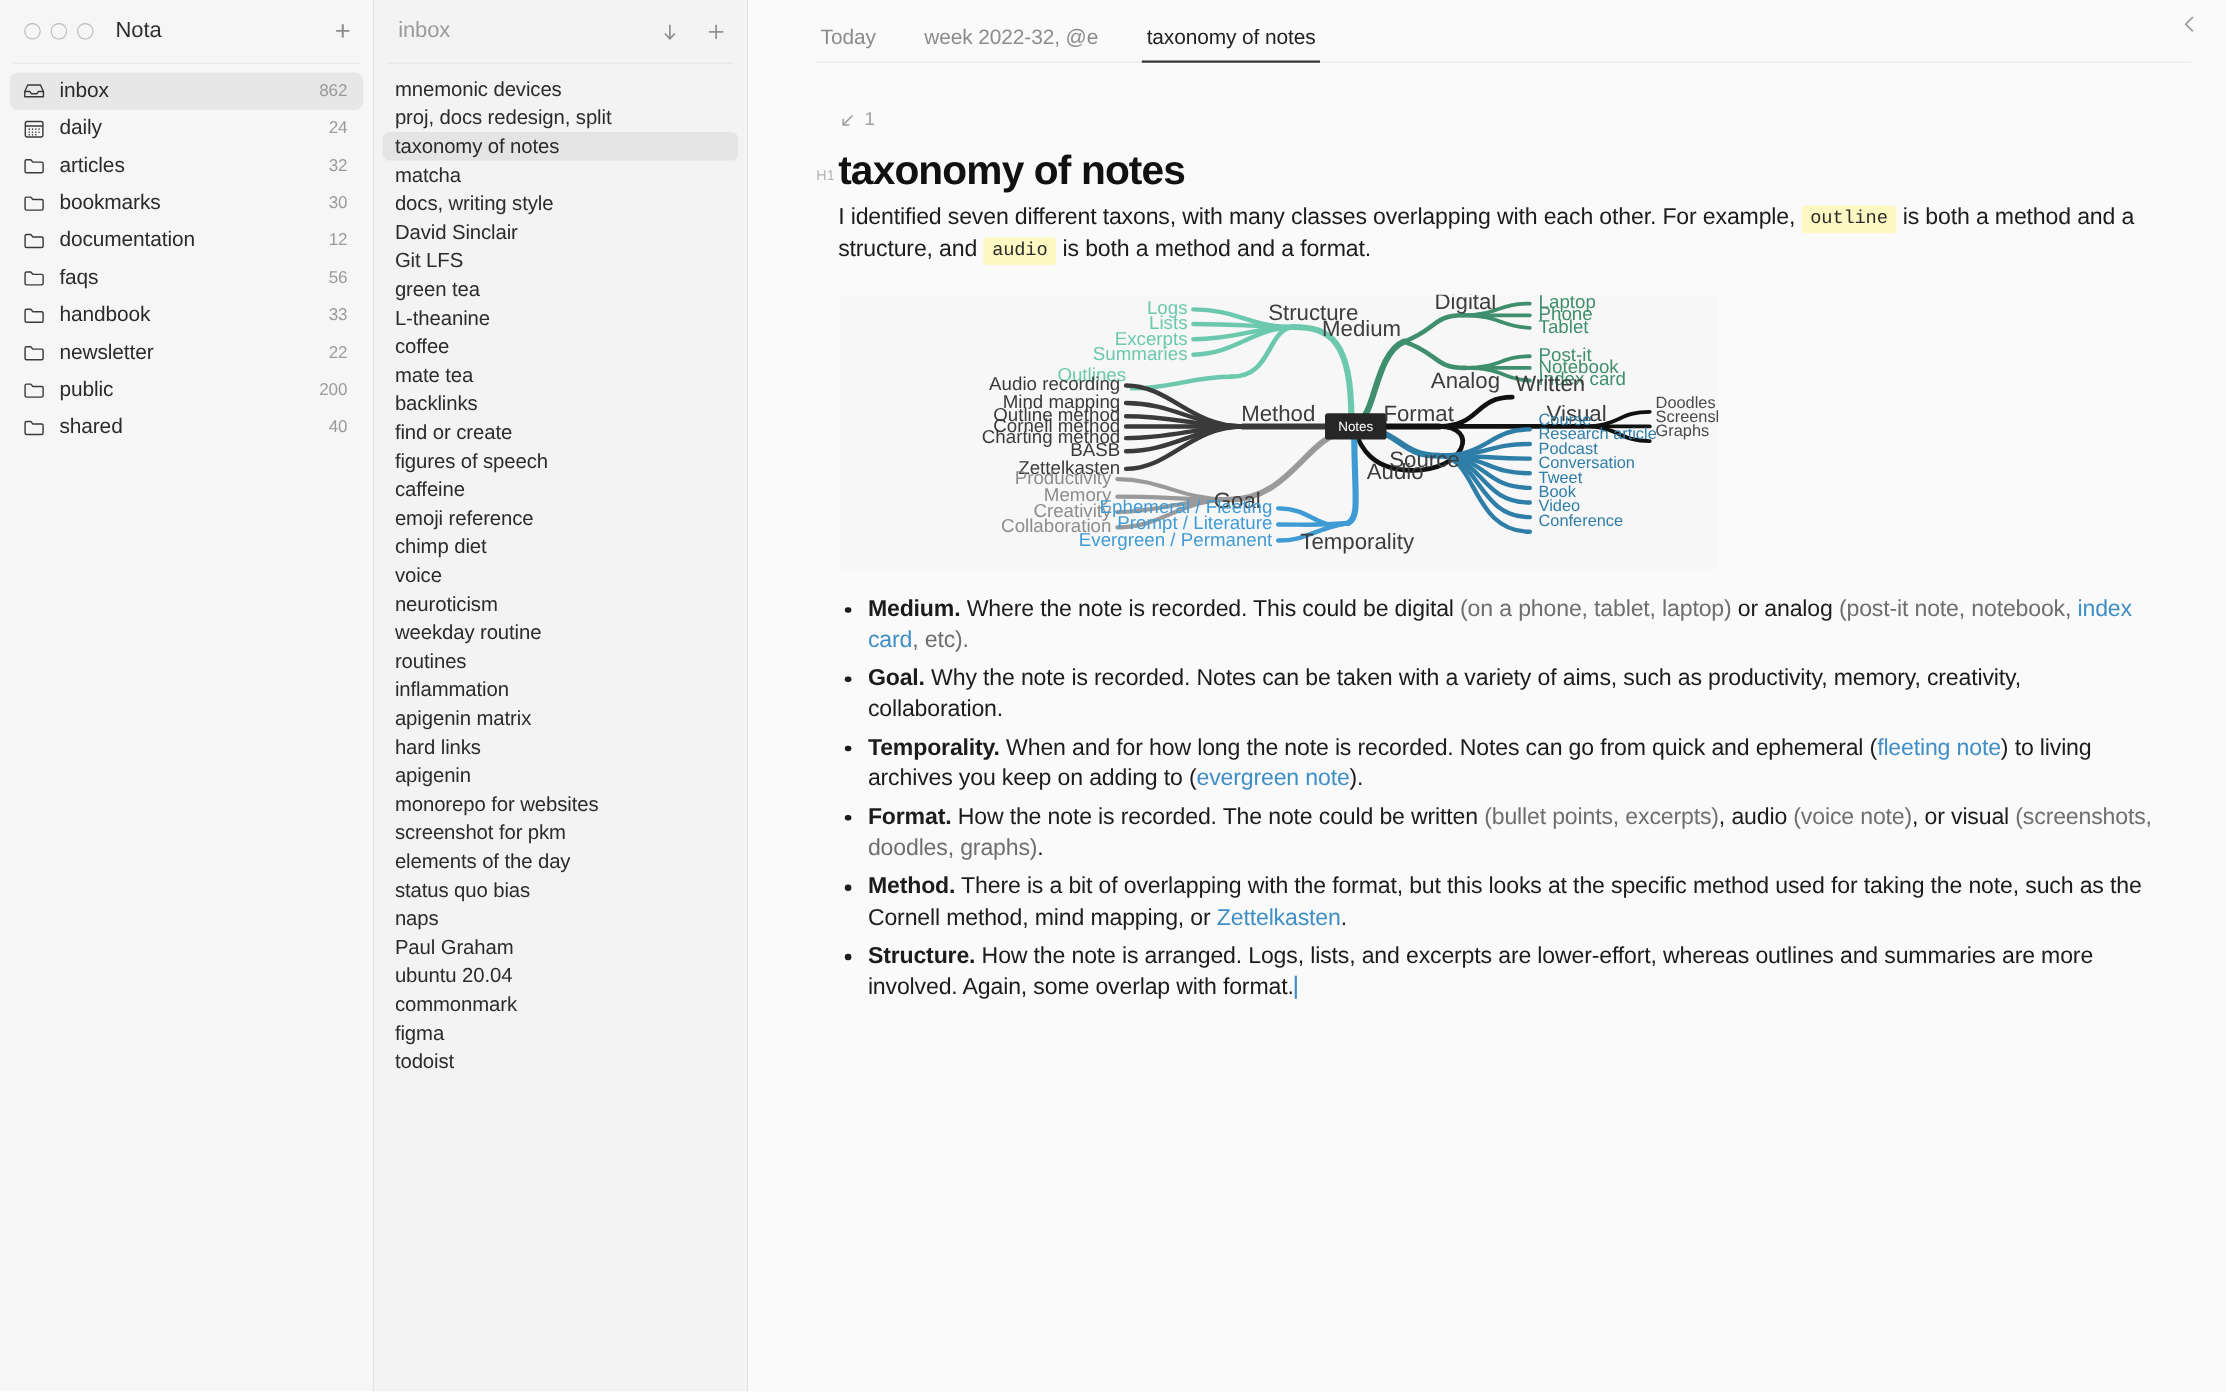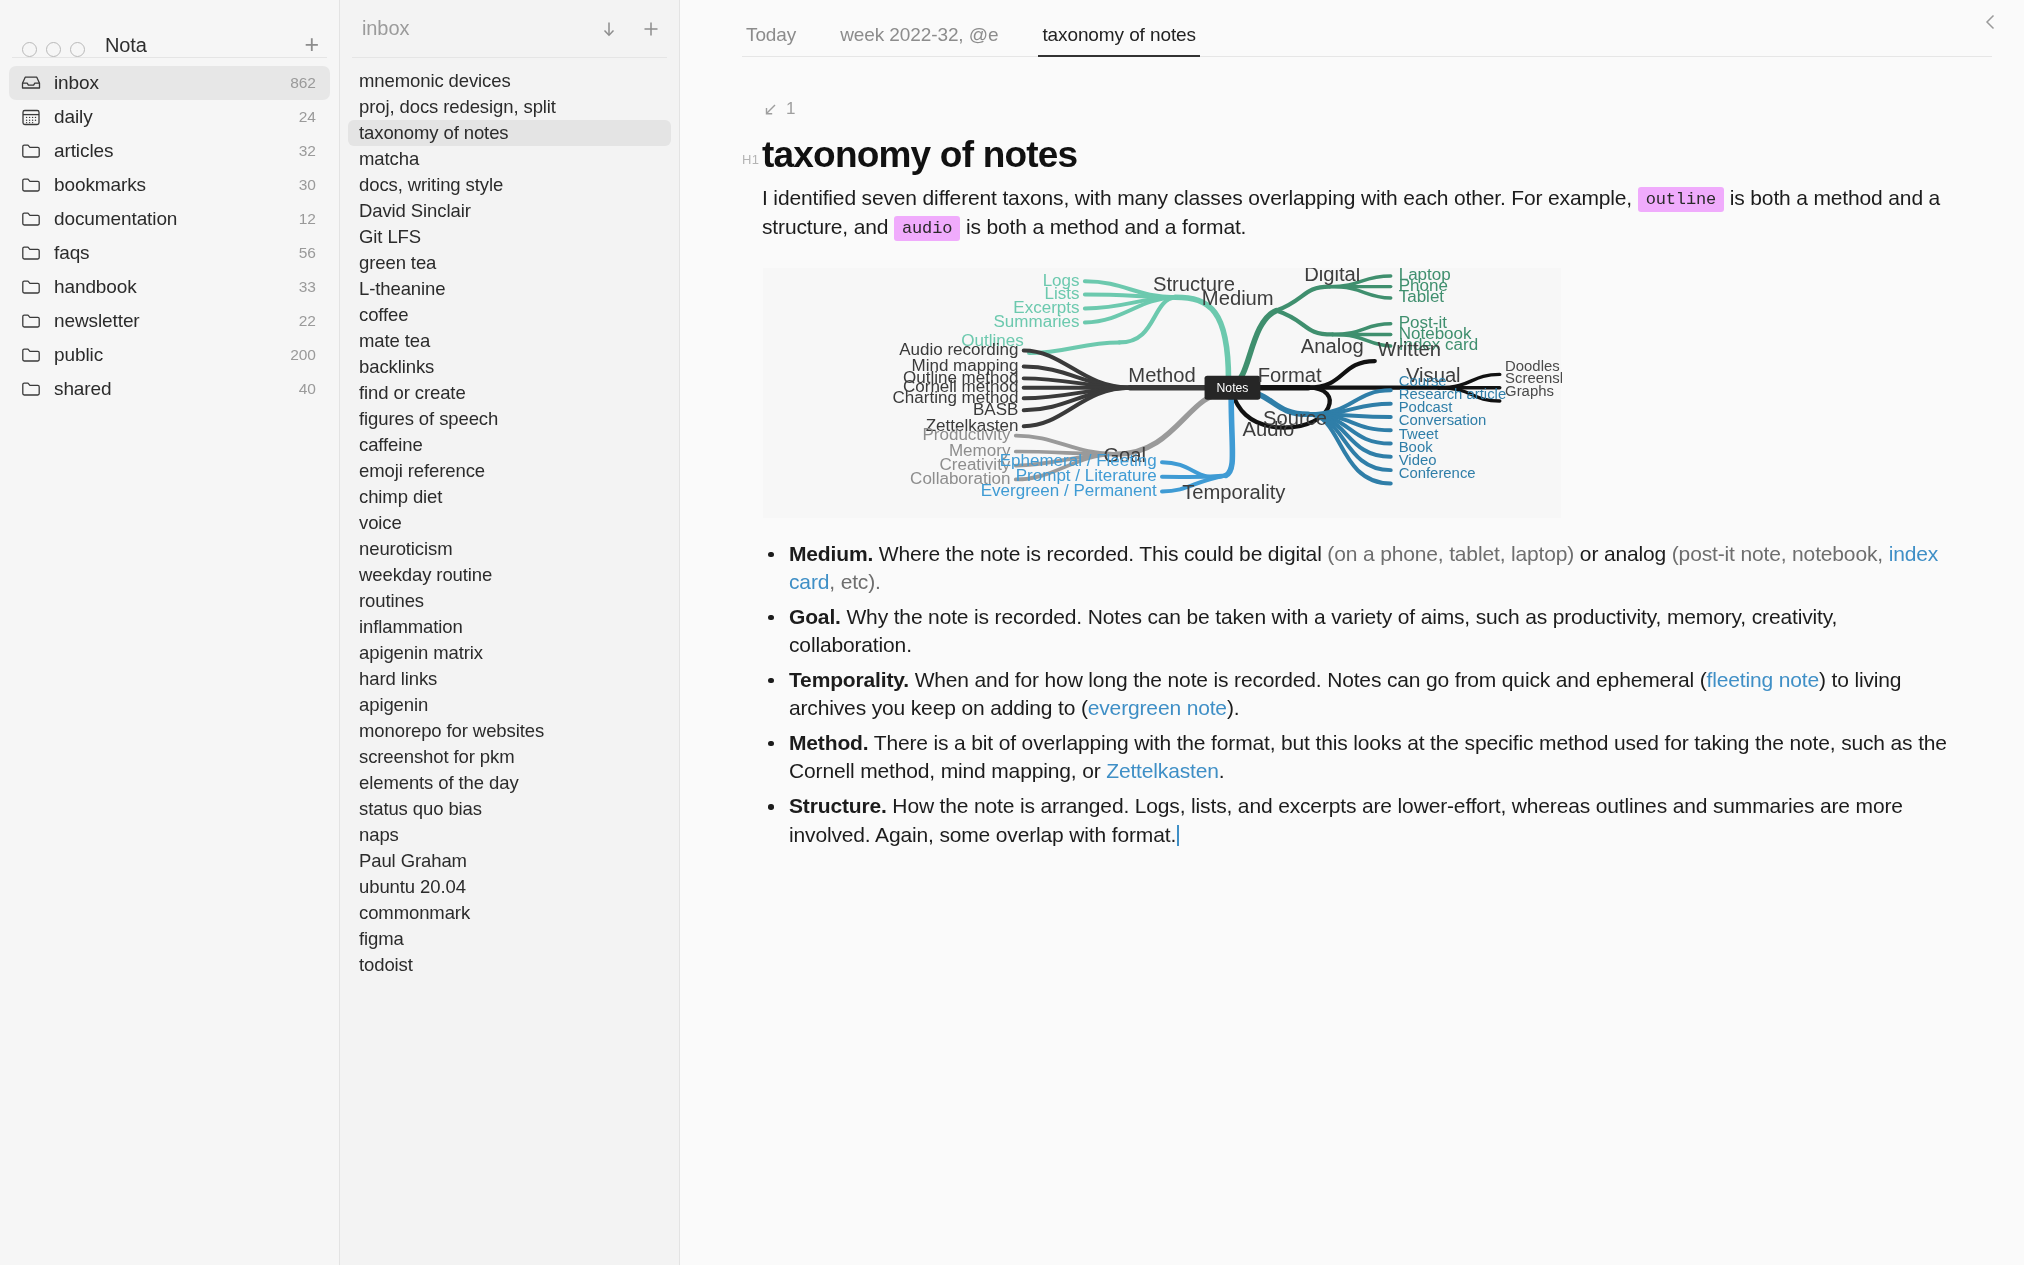"Nota" .sidebar-head { align-items: flex-end -> center }
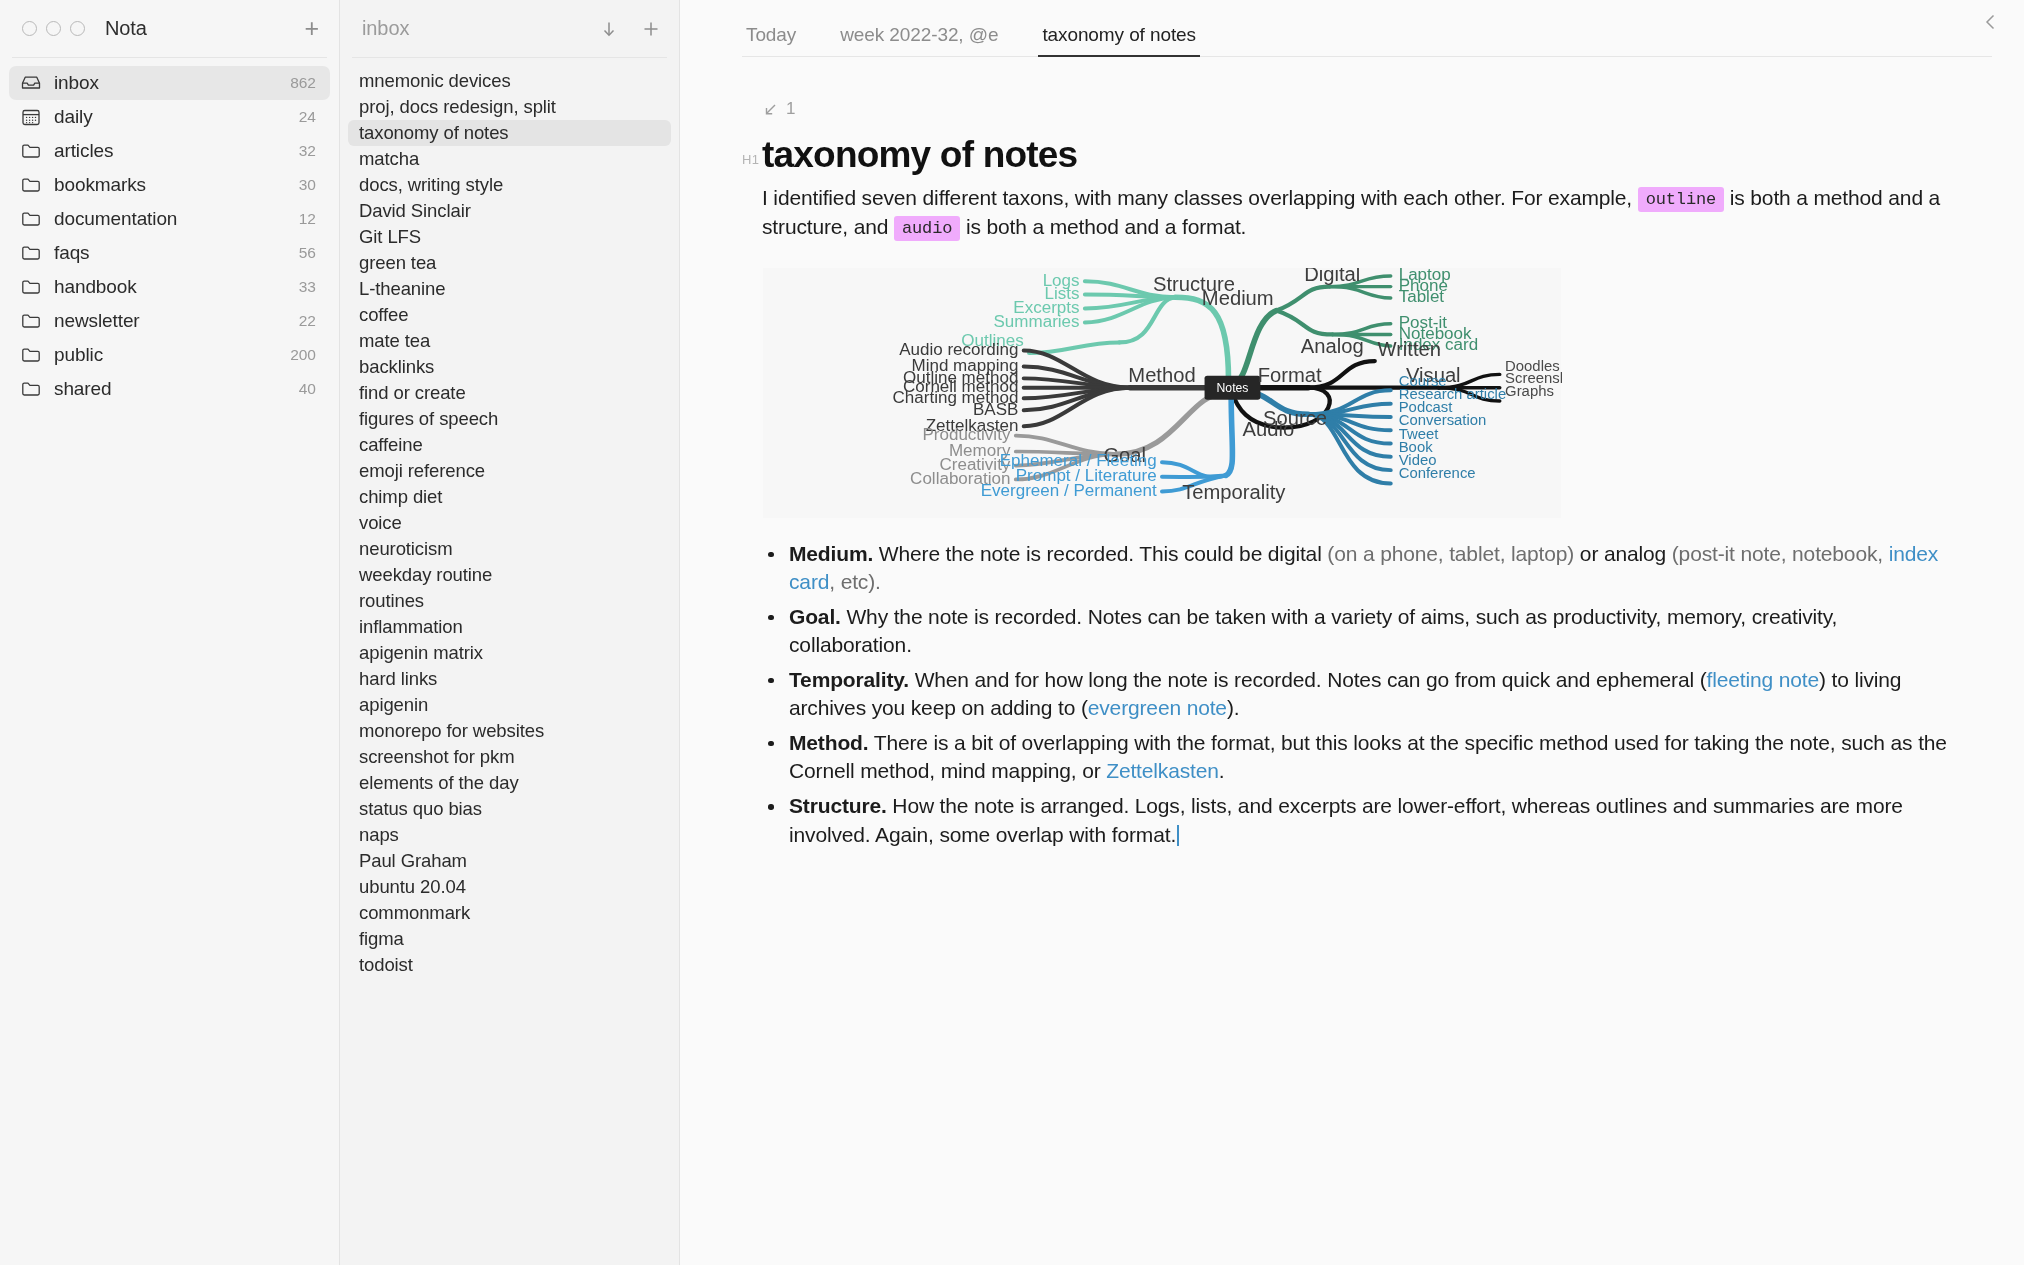"outline" code.ic { background: #f0abfc -> #fef9c3 }
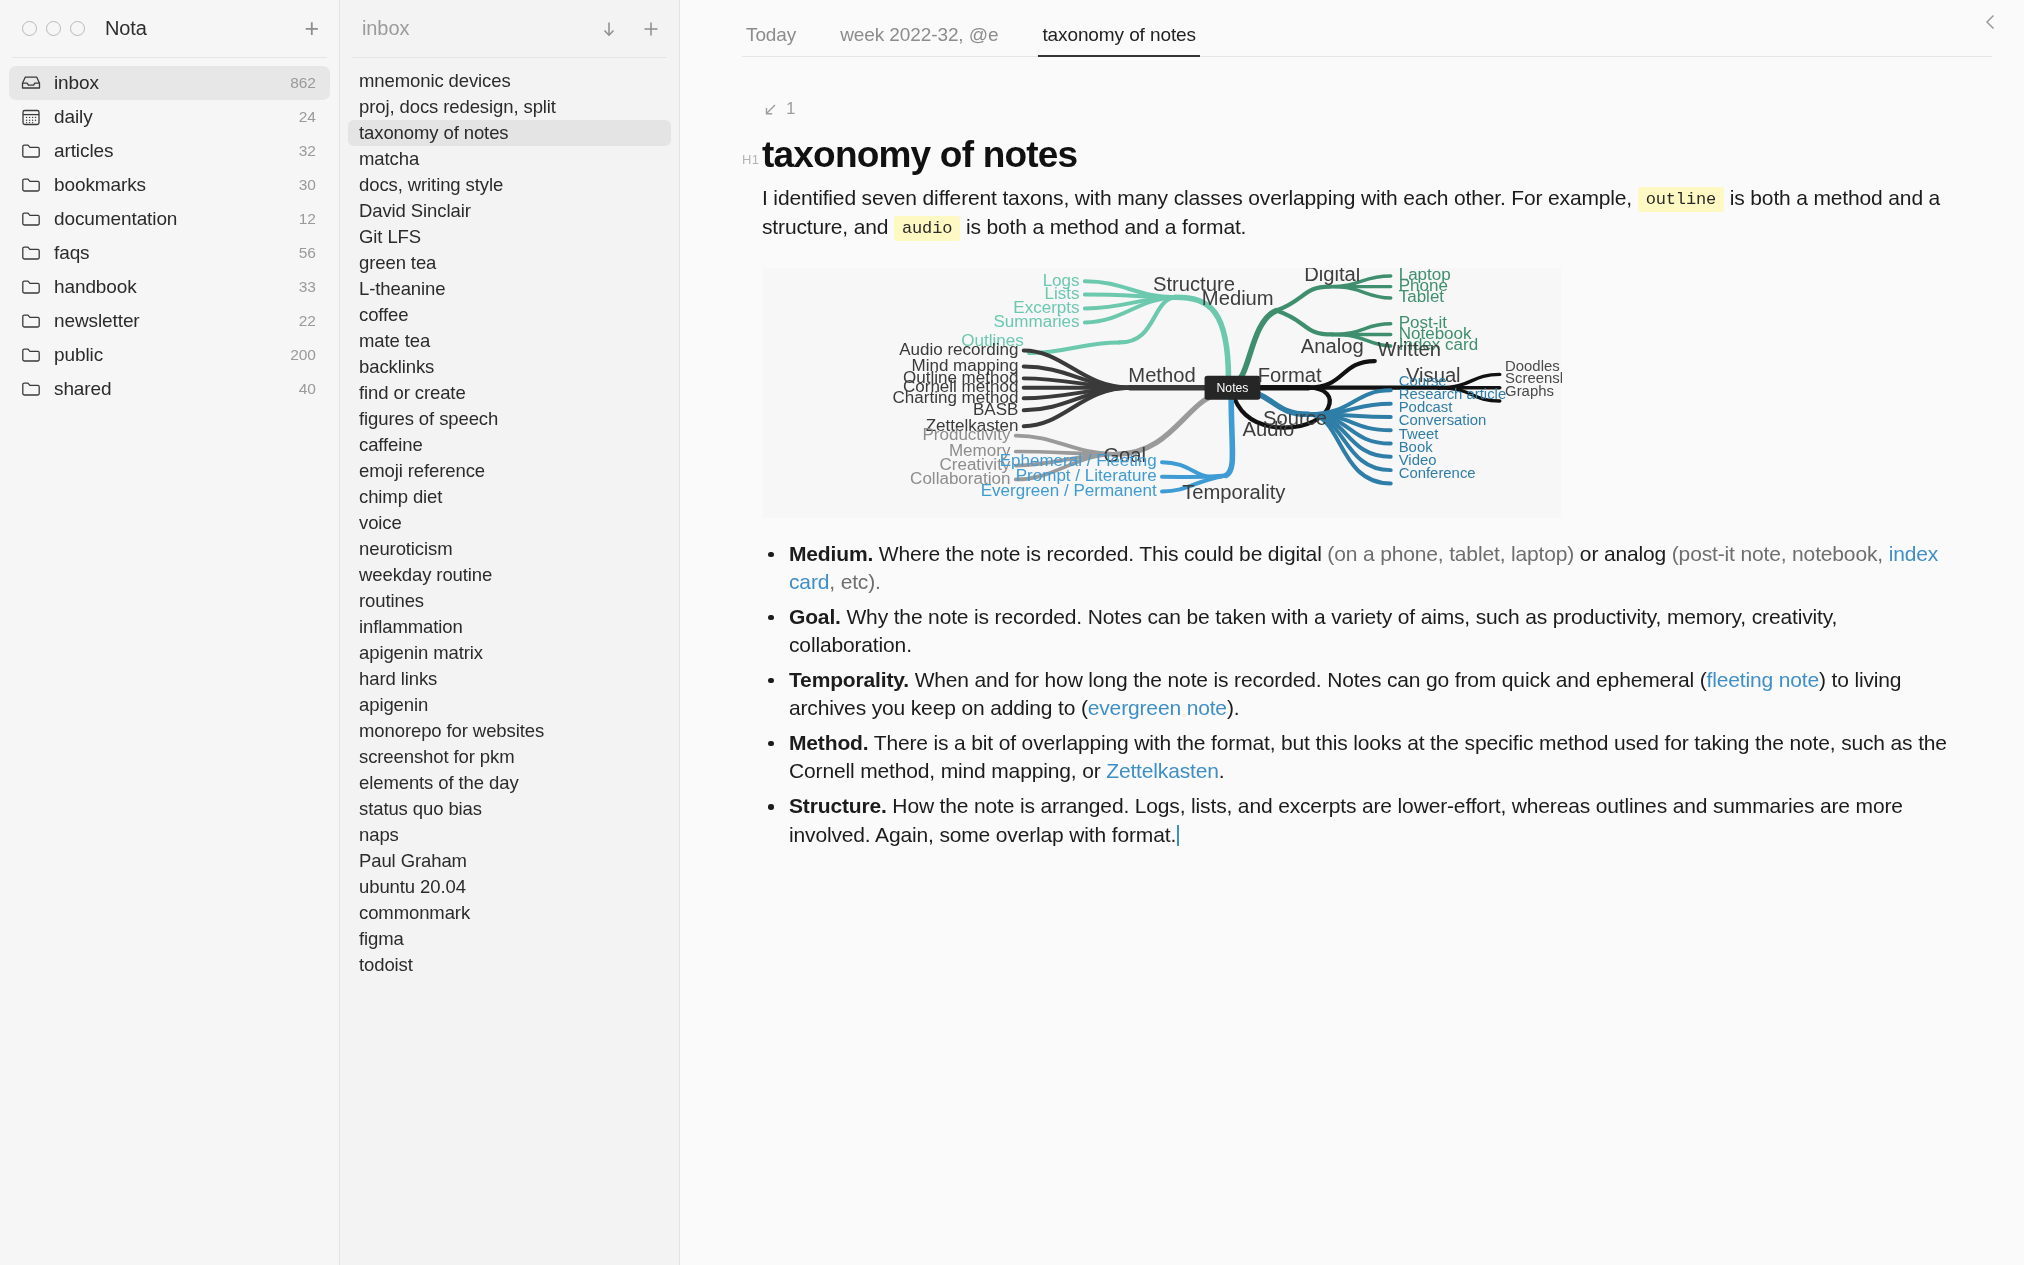"Format. How the note is" div.bl { html: none -> <div><b>Format.</b><span> How the note is recorded. The note could be written </span><span>(bullet points, excerpts)</span><span>, audio </span><span>(voice note)</span><span>, or visual </span><span>(screenshots, doodles, graphs)</span><span>.</span></div> }
